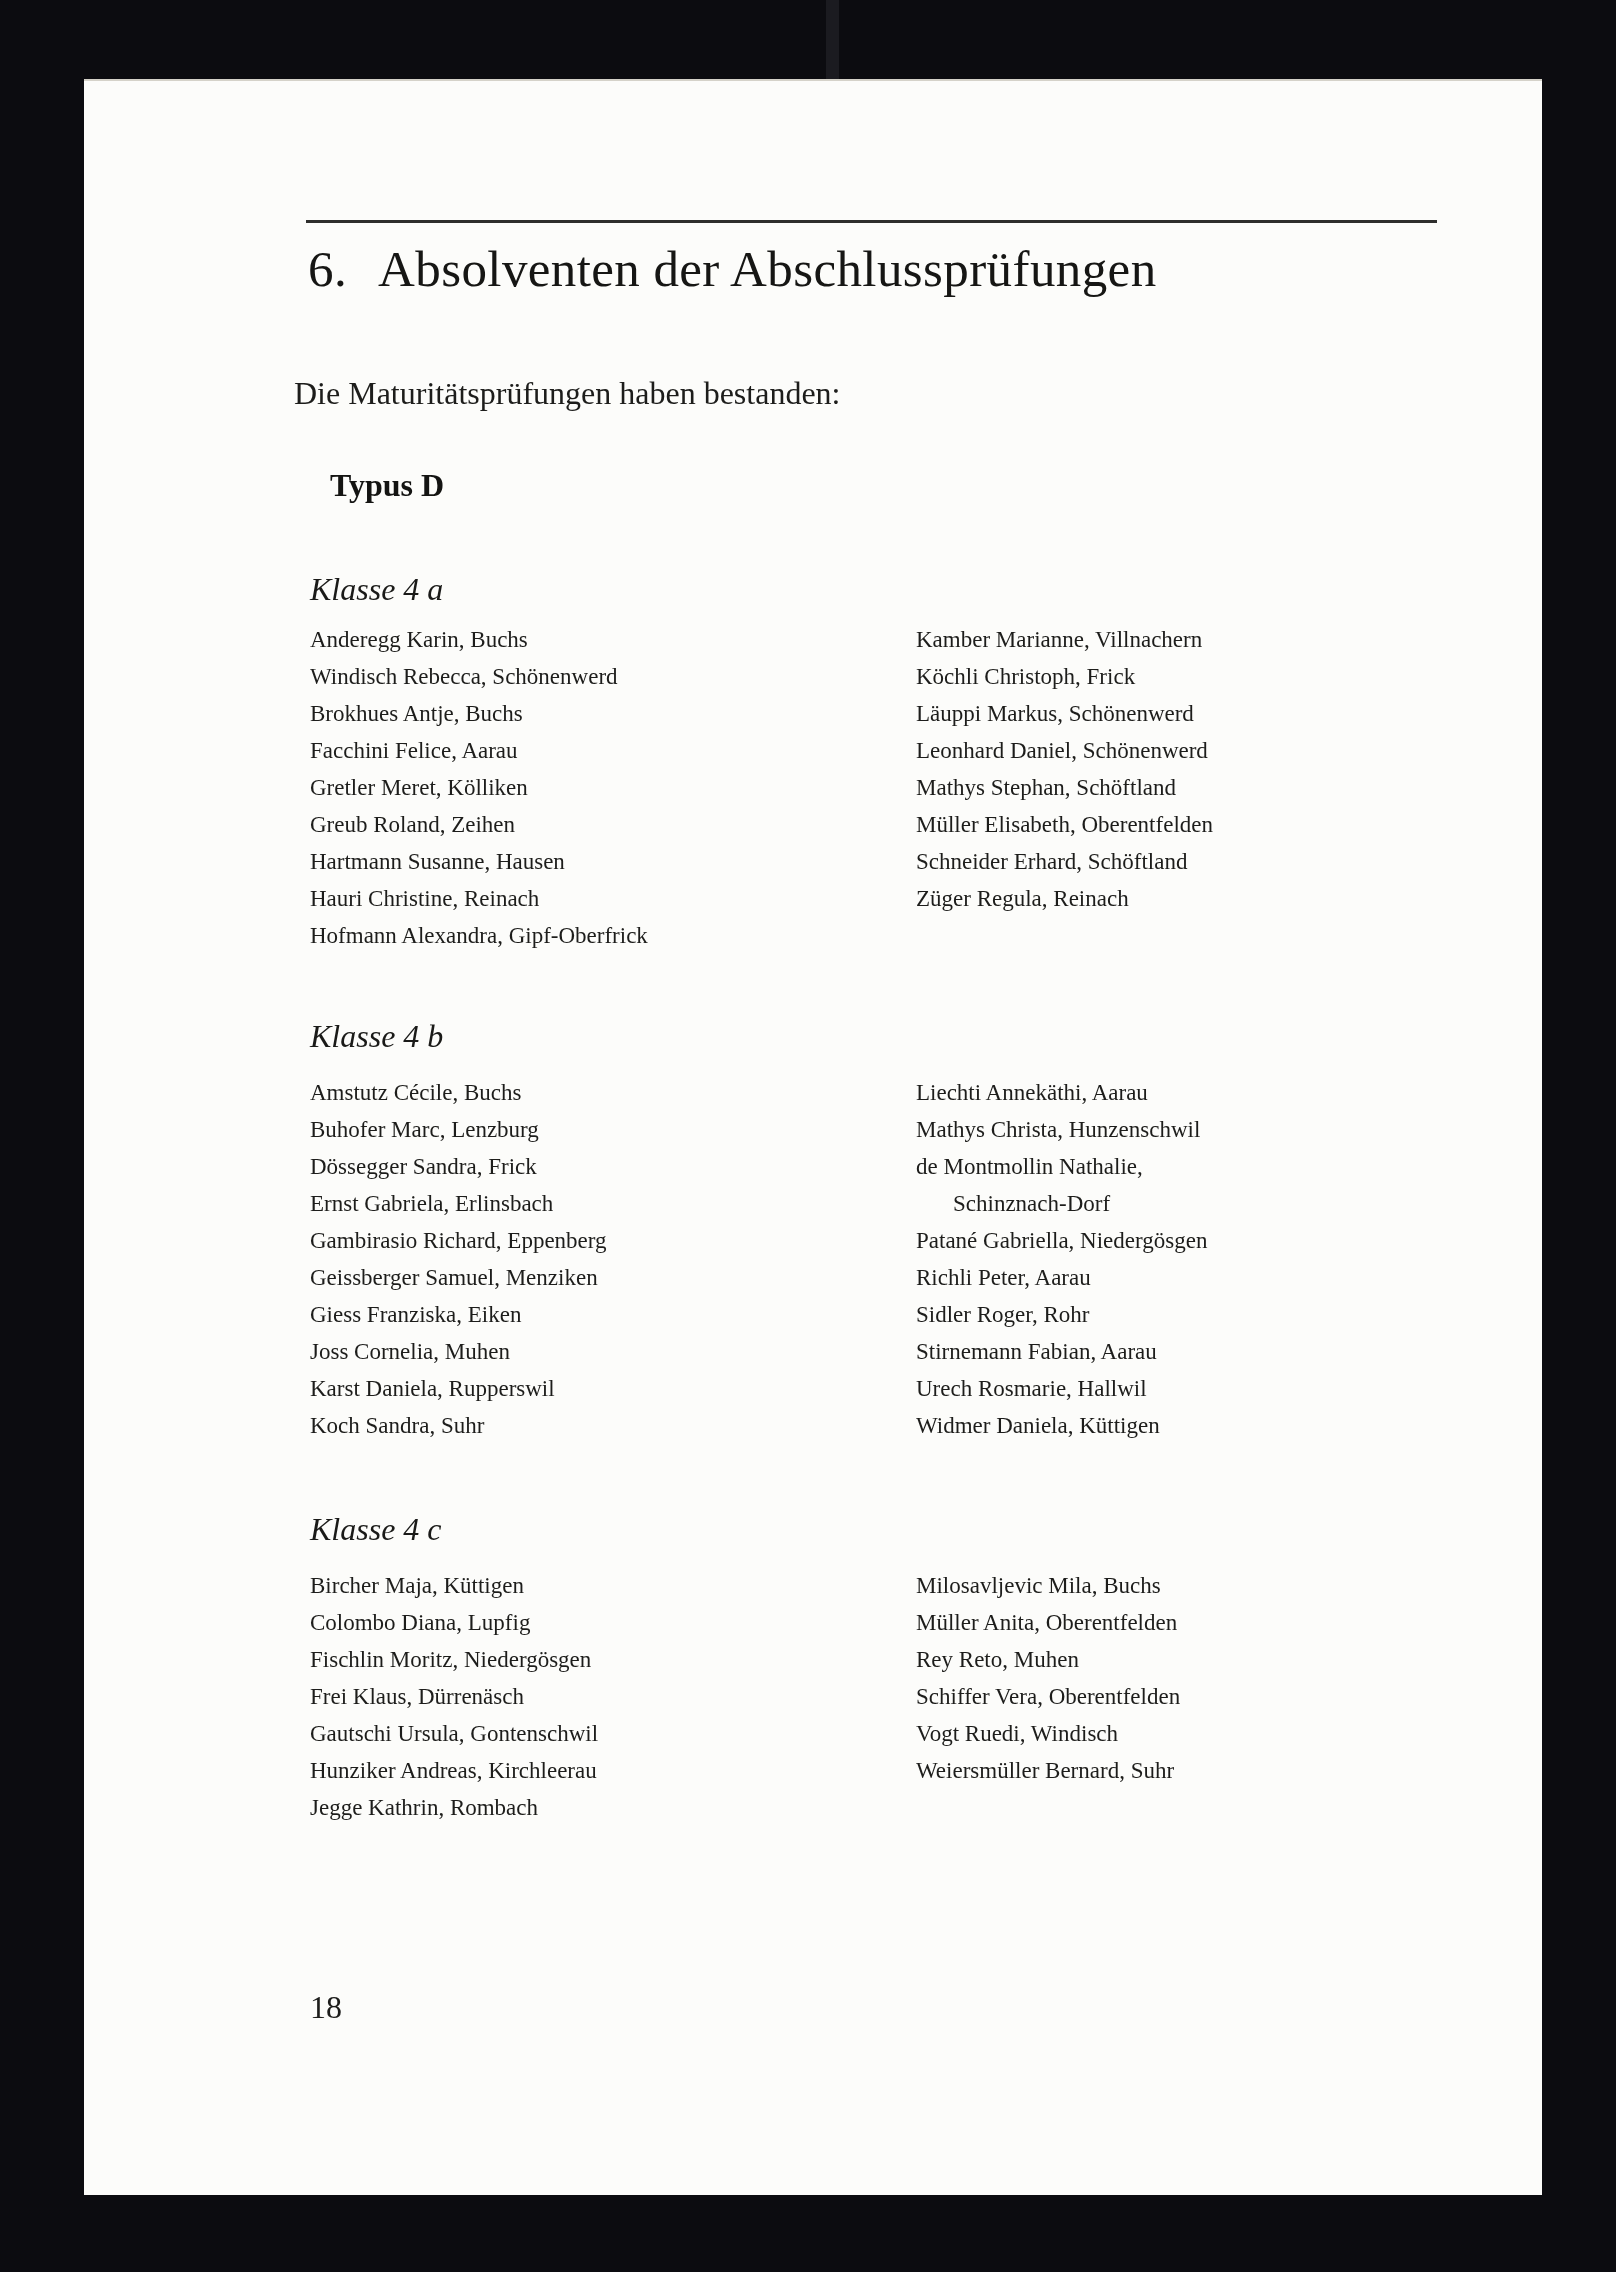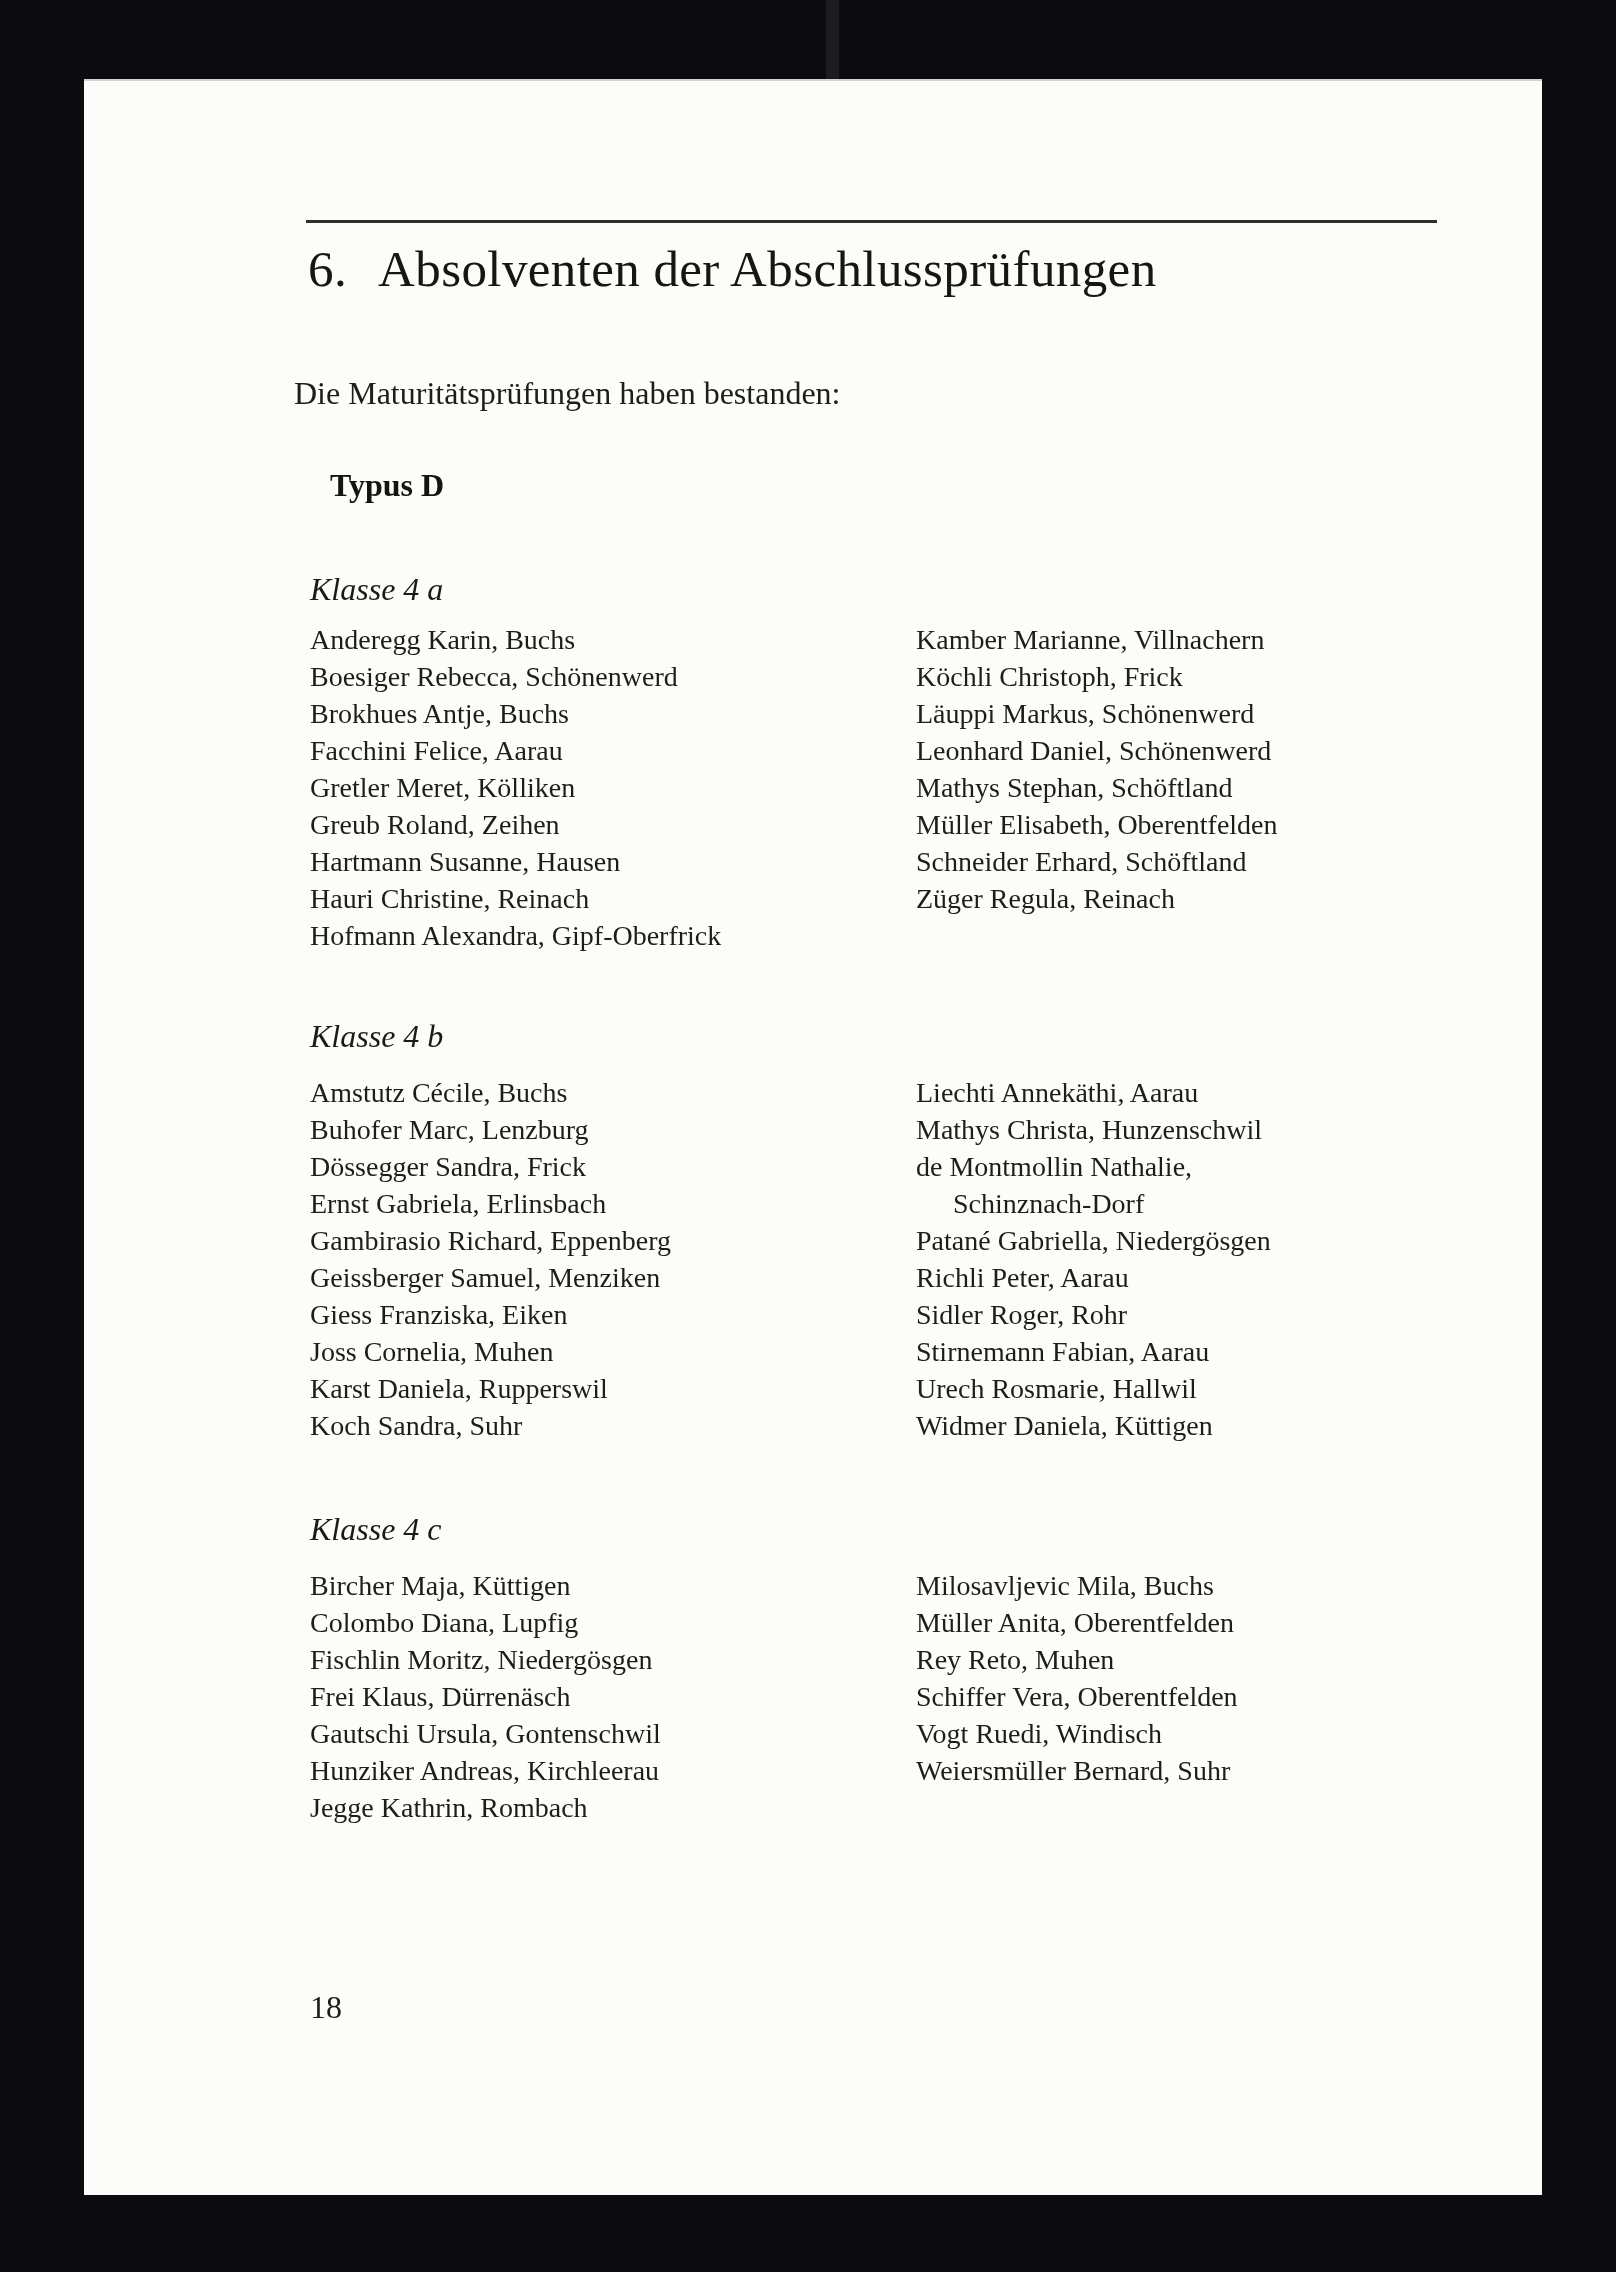"Anderegg Karin, Buchs" .entry { font-size: 28px -> 23px }
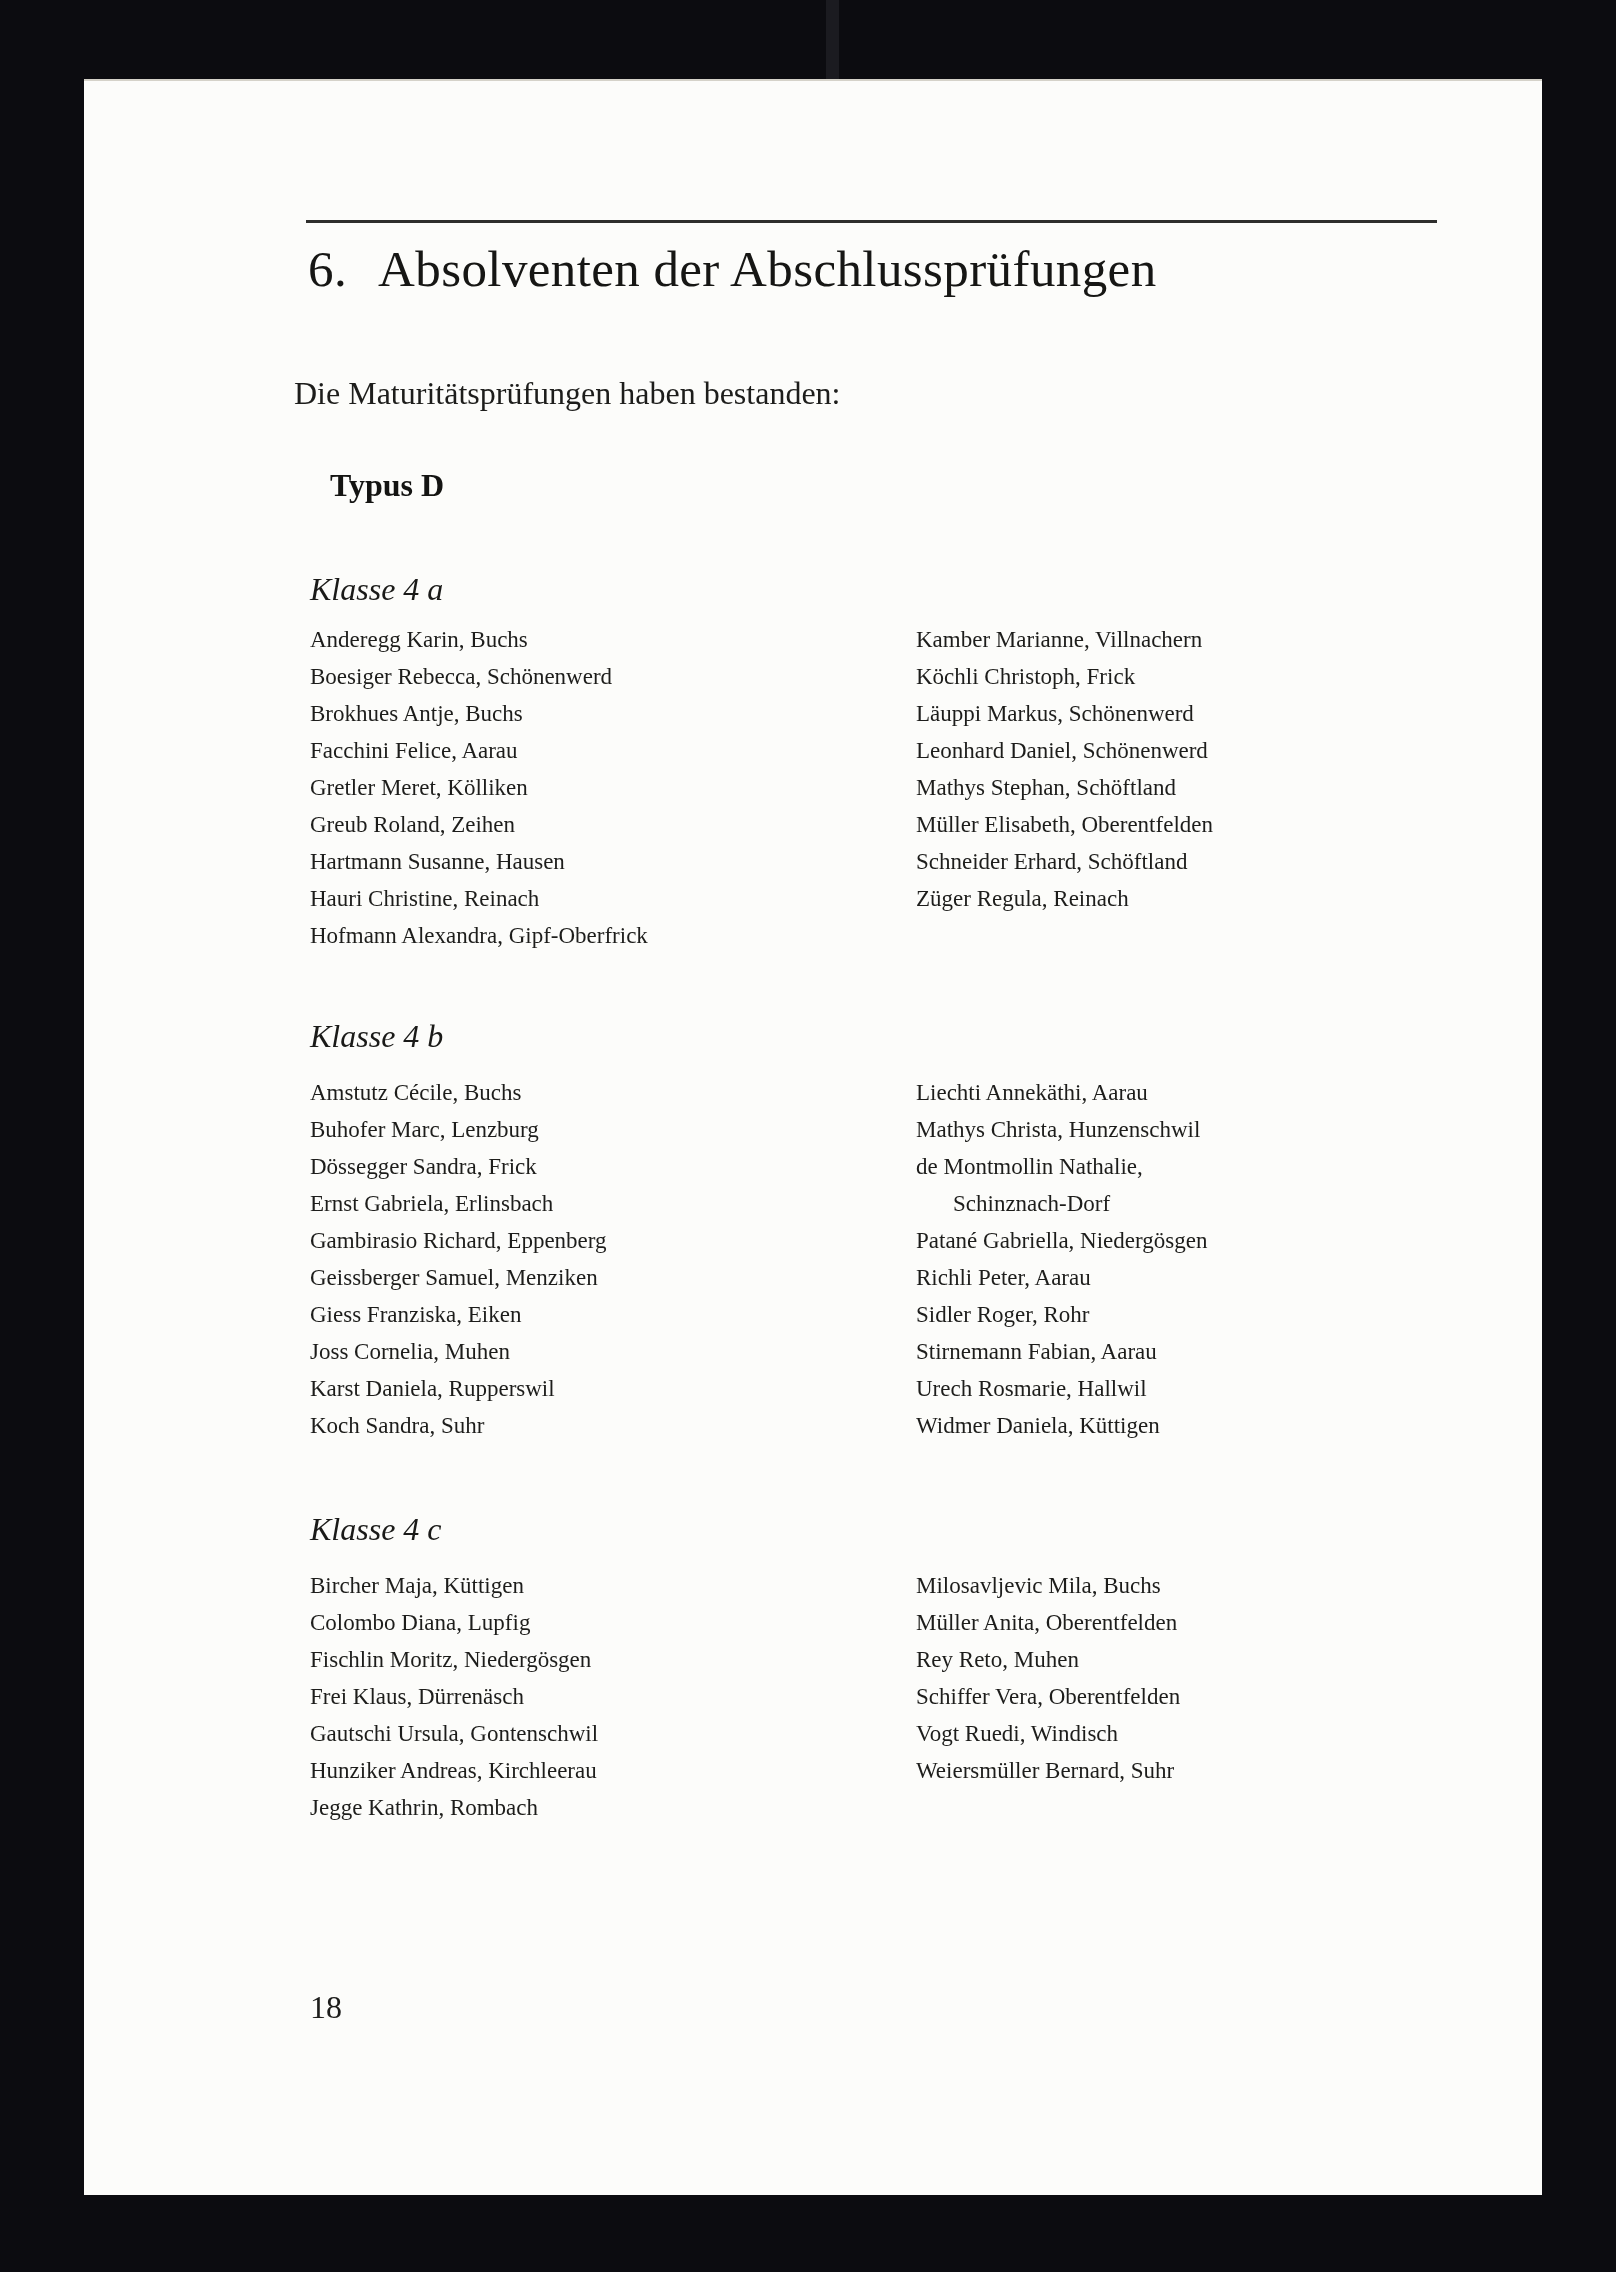"Boesiger Rebecca, Schönenwerd" div.entry { text: Boesiger -> Windisch }
